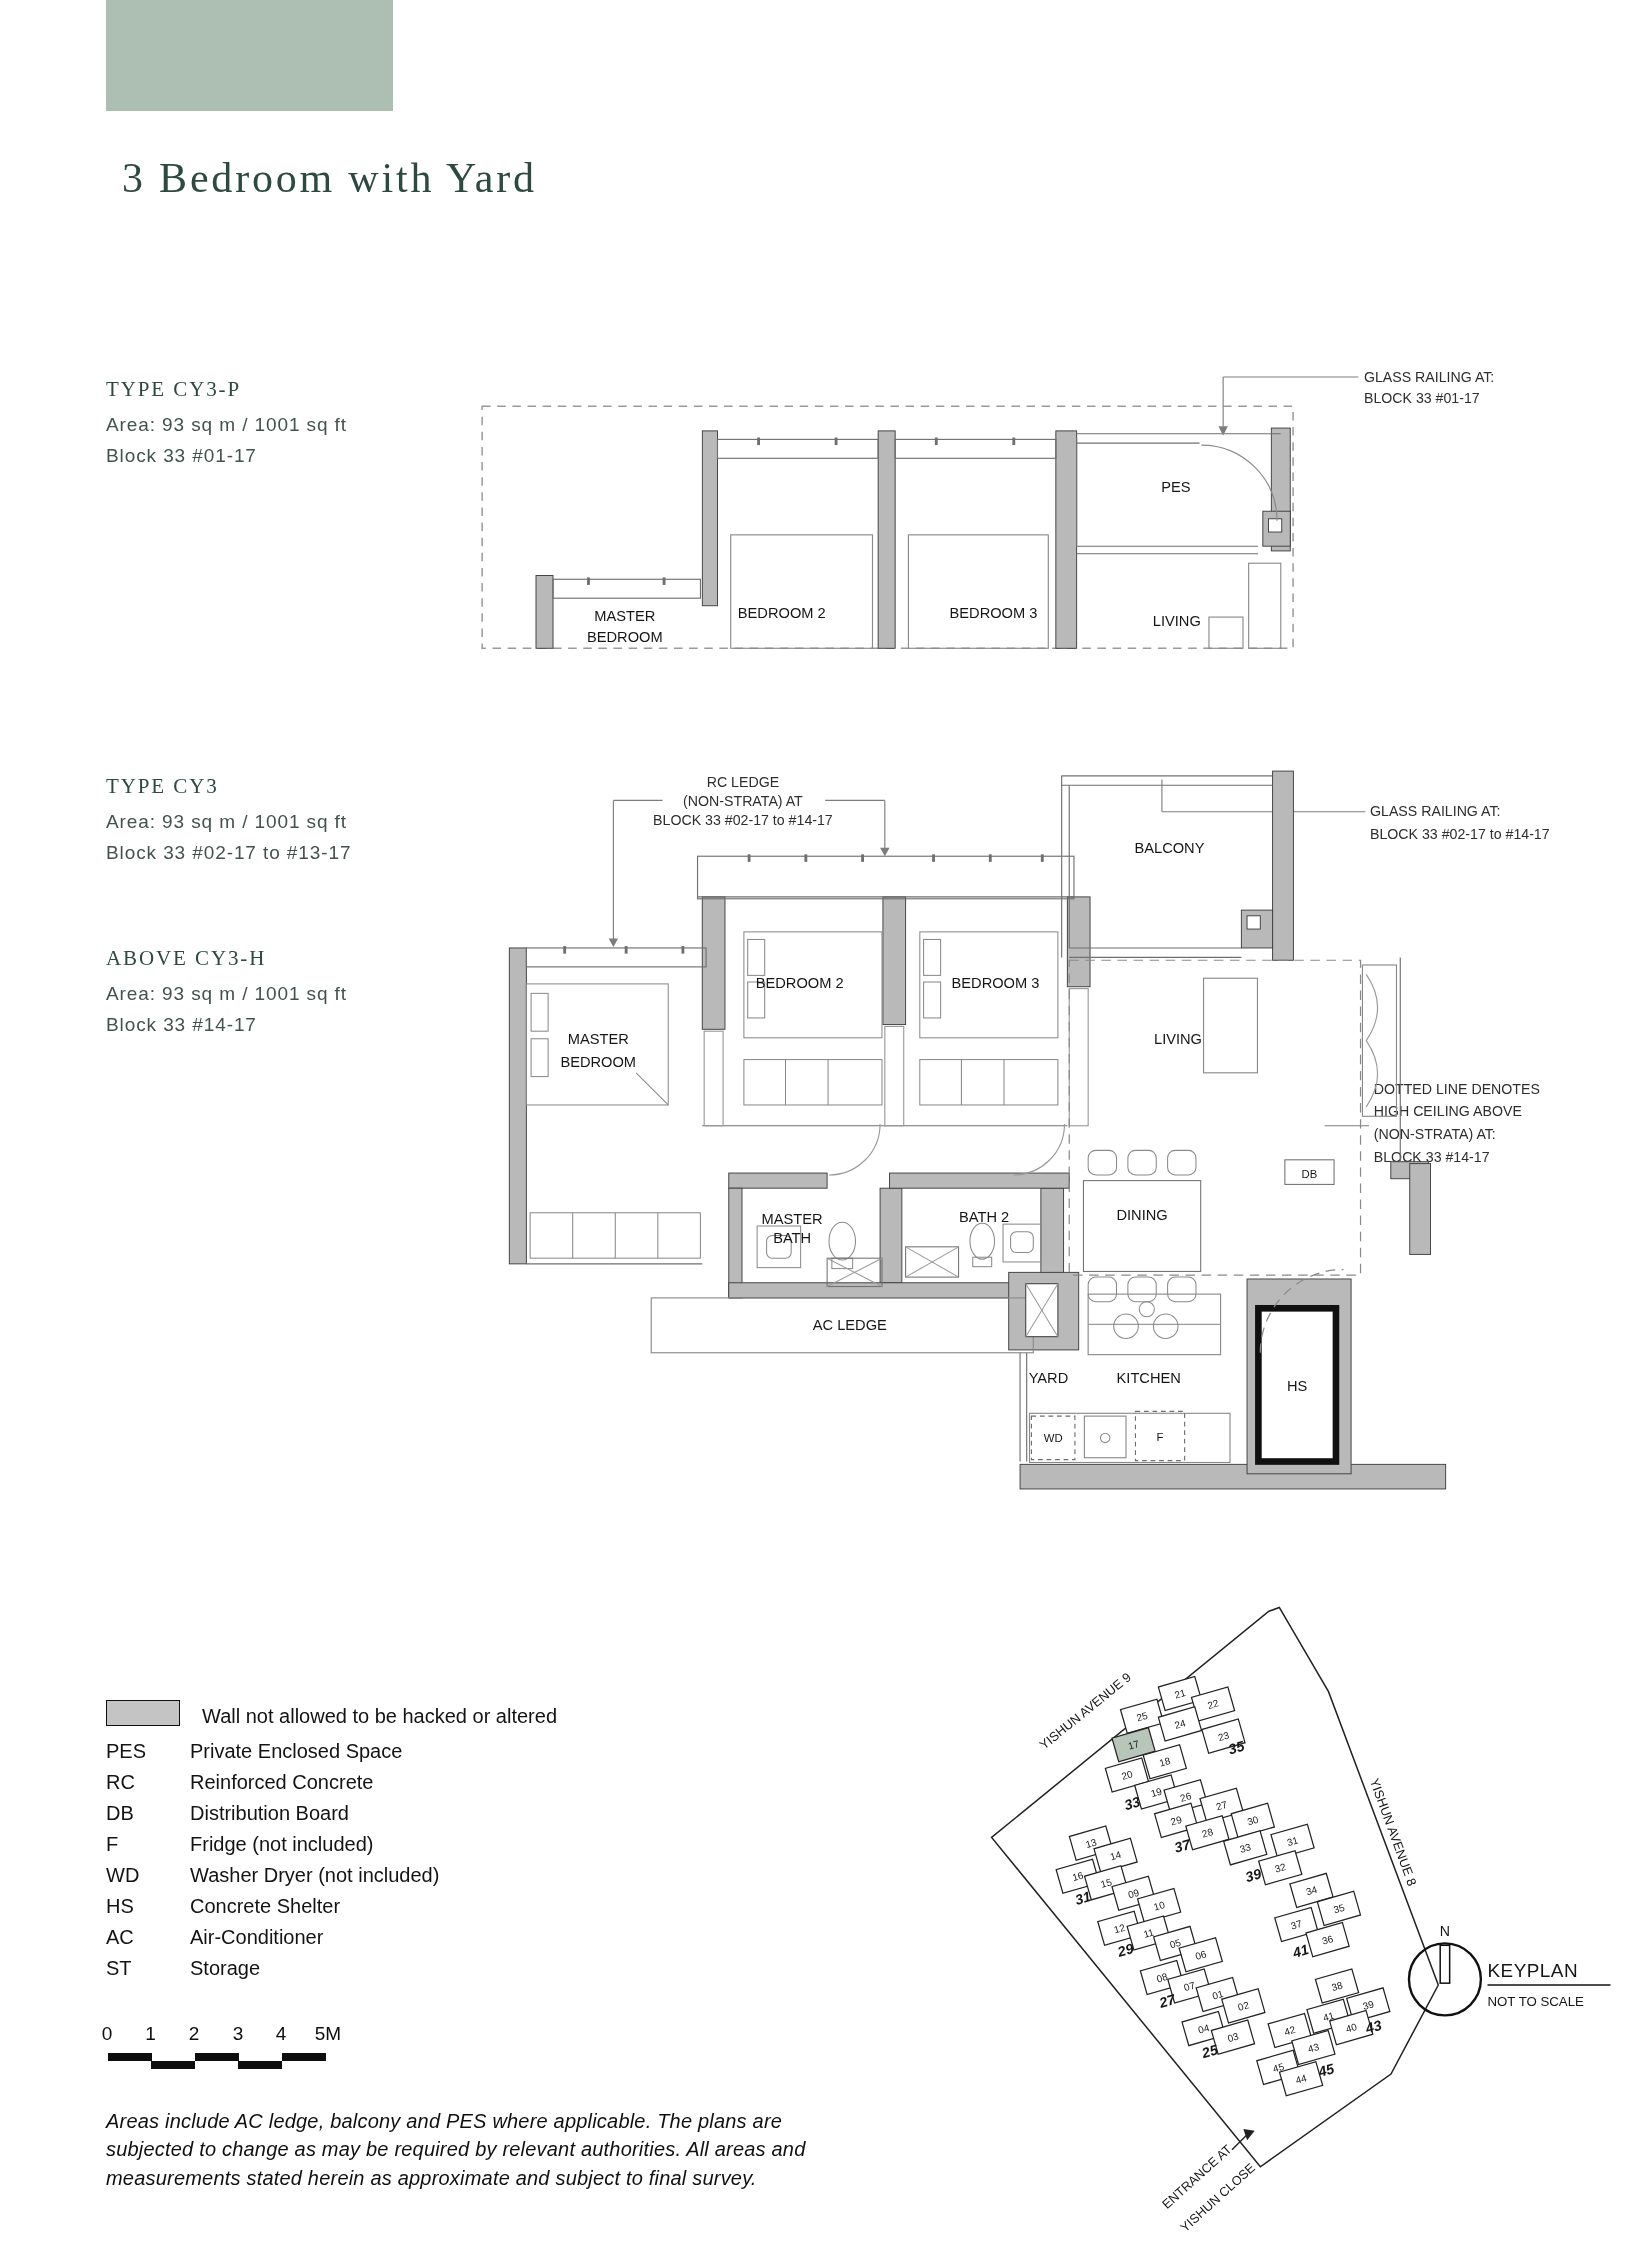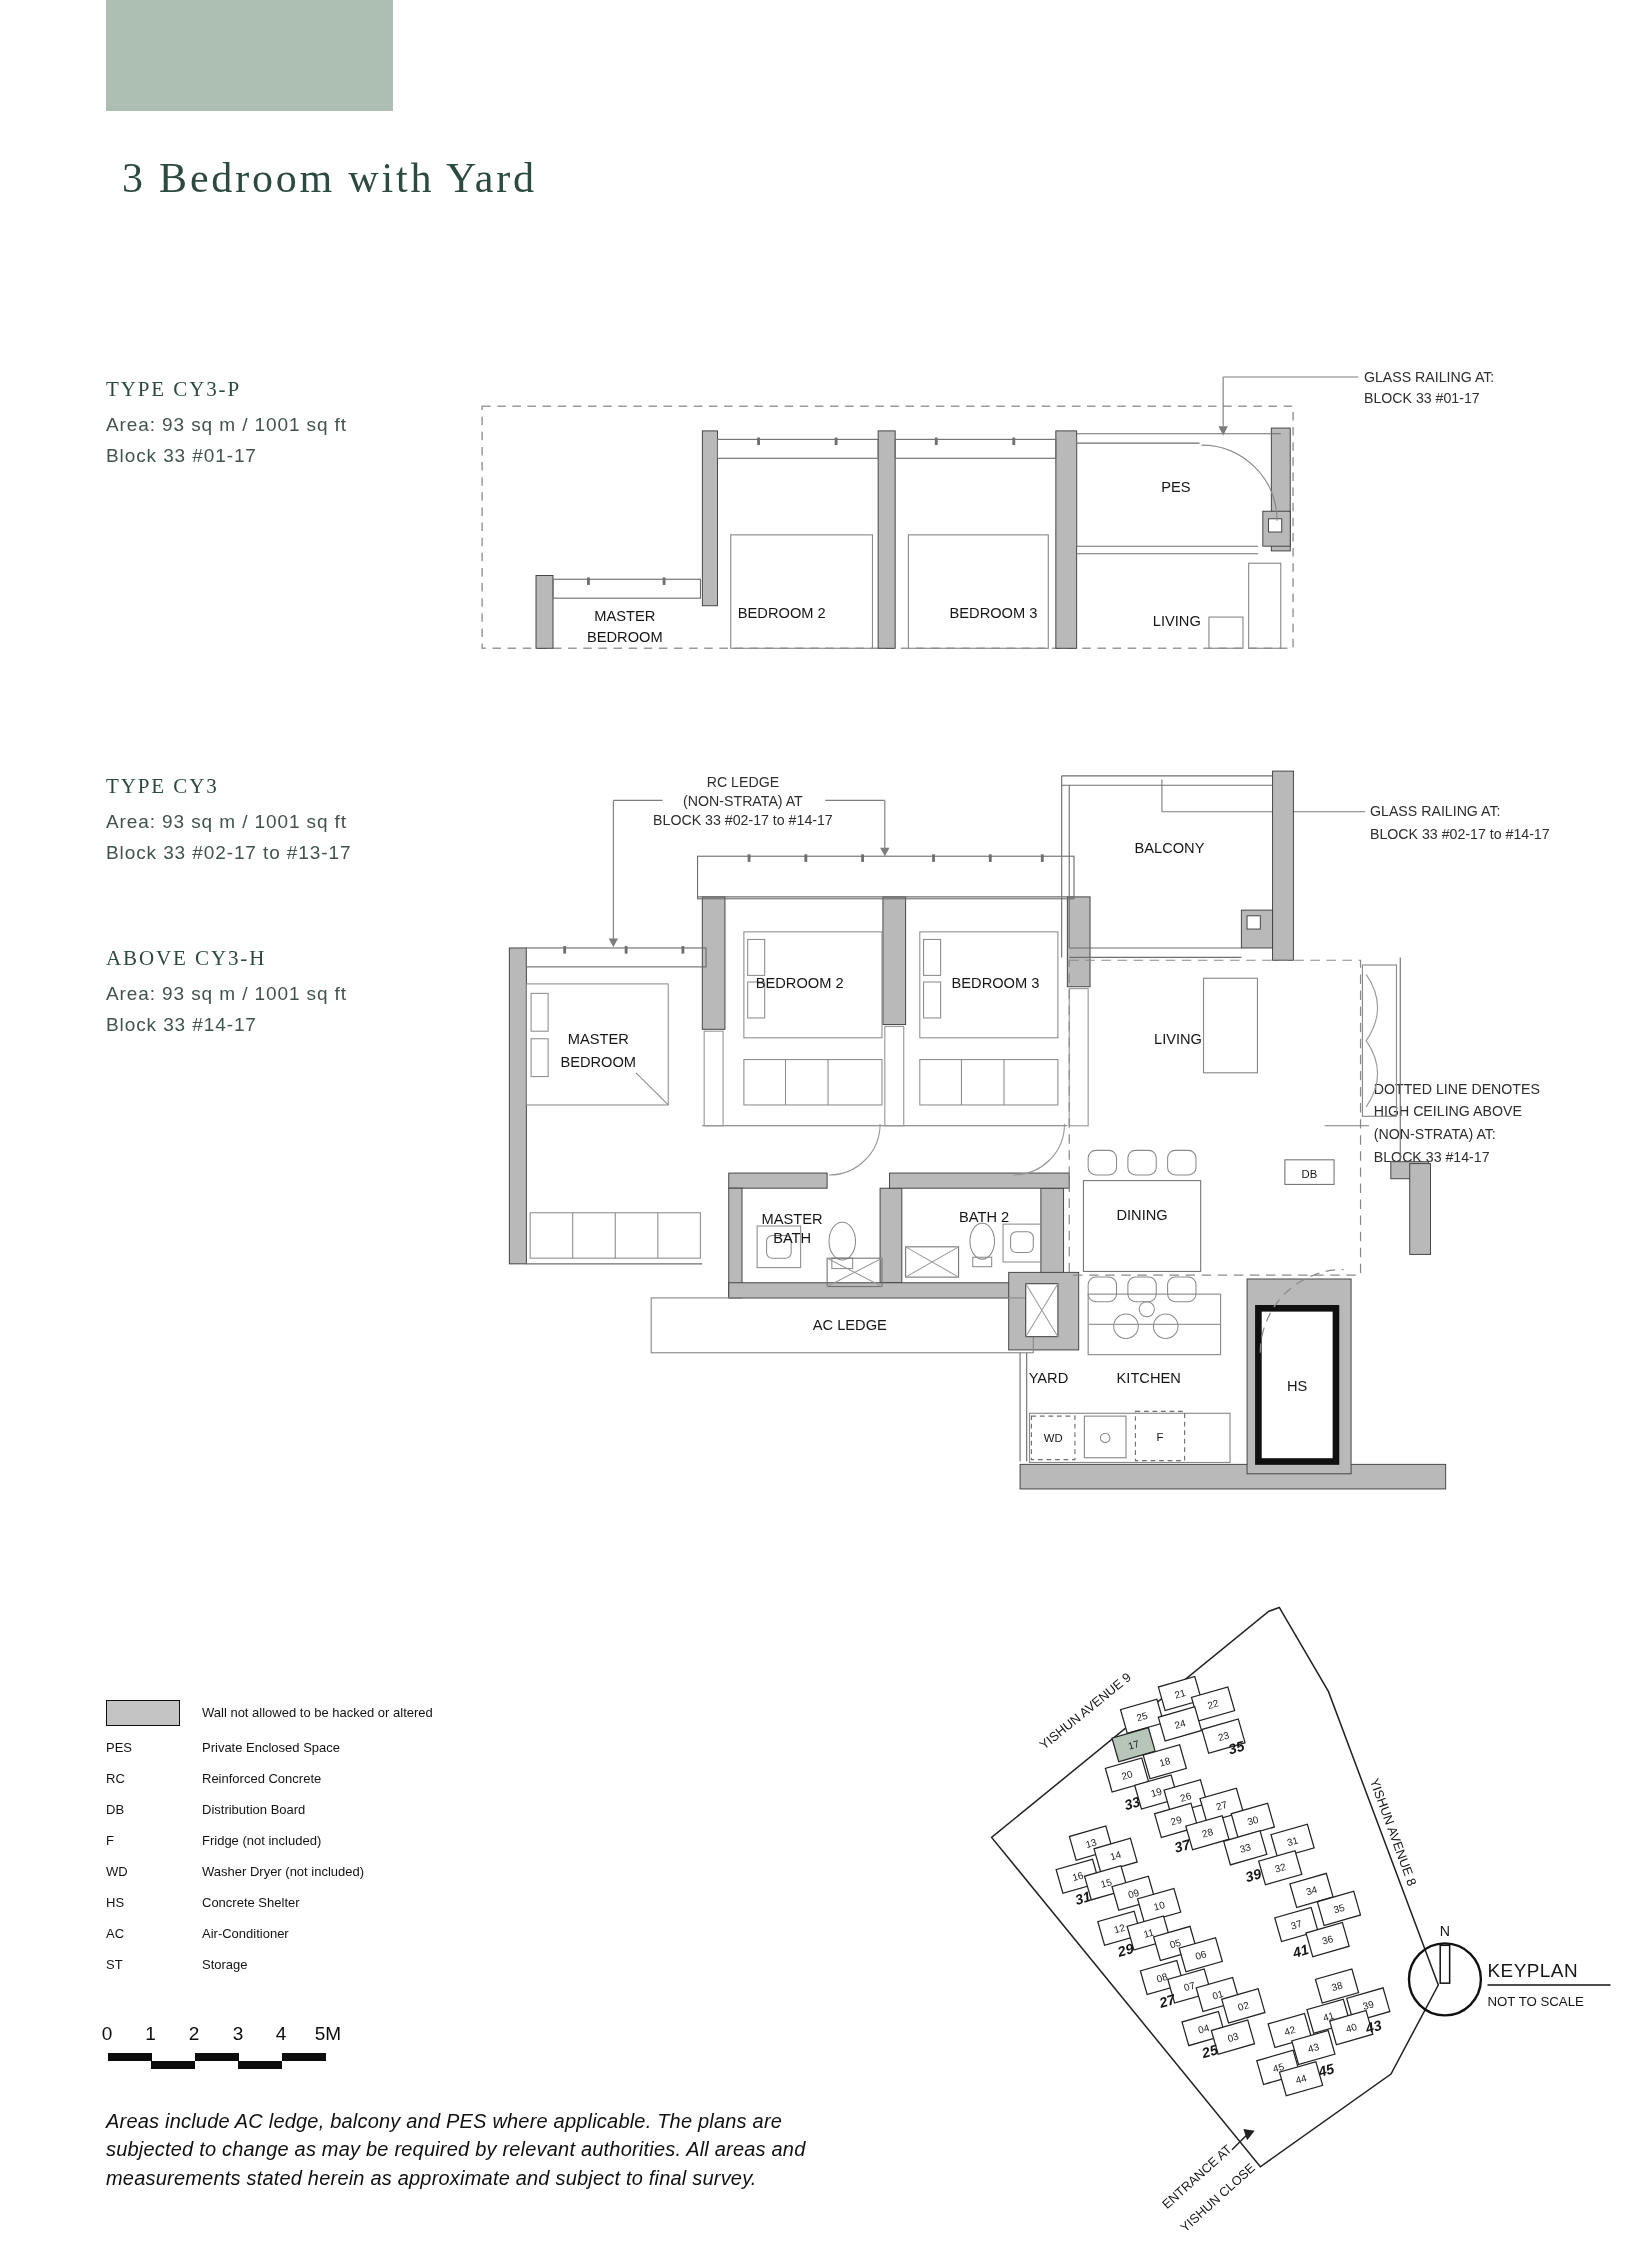"Wall not allowed to be" .legend { font-size: 13px -> 20px }
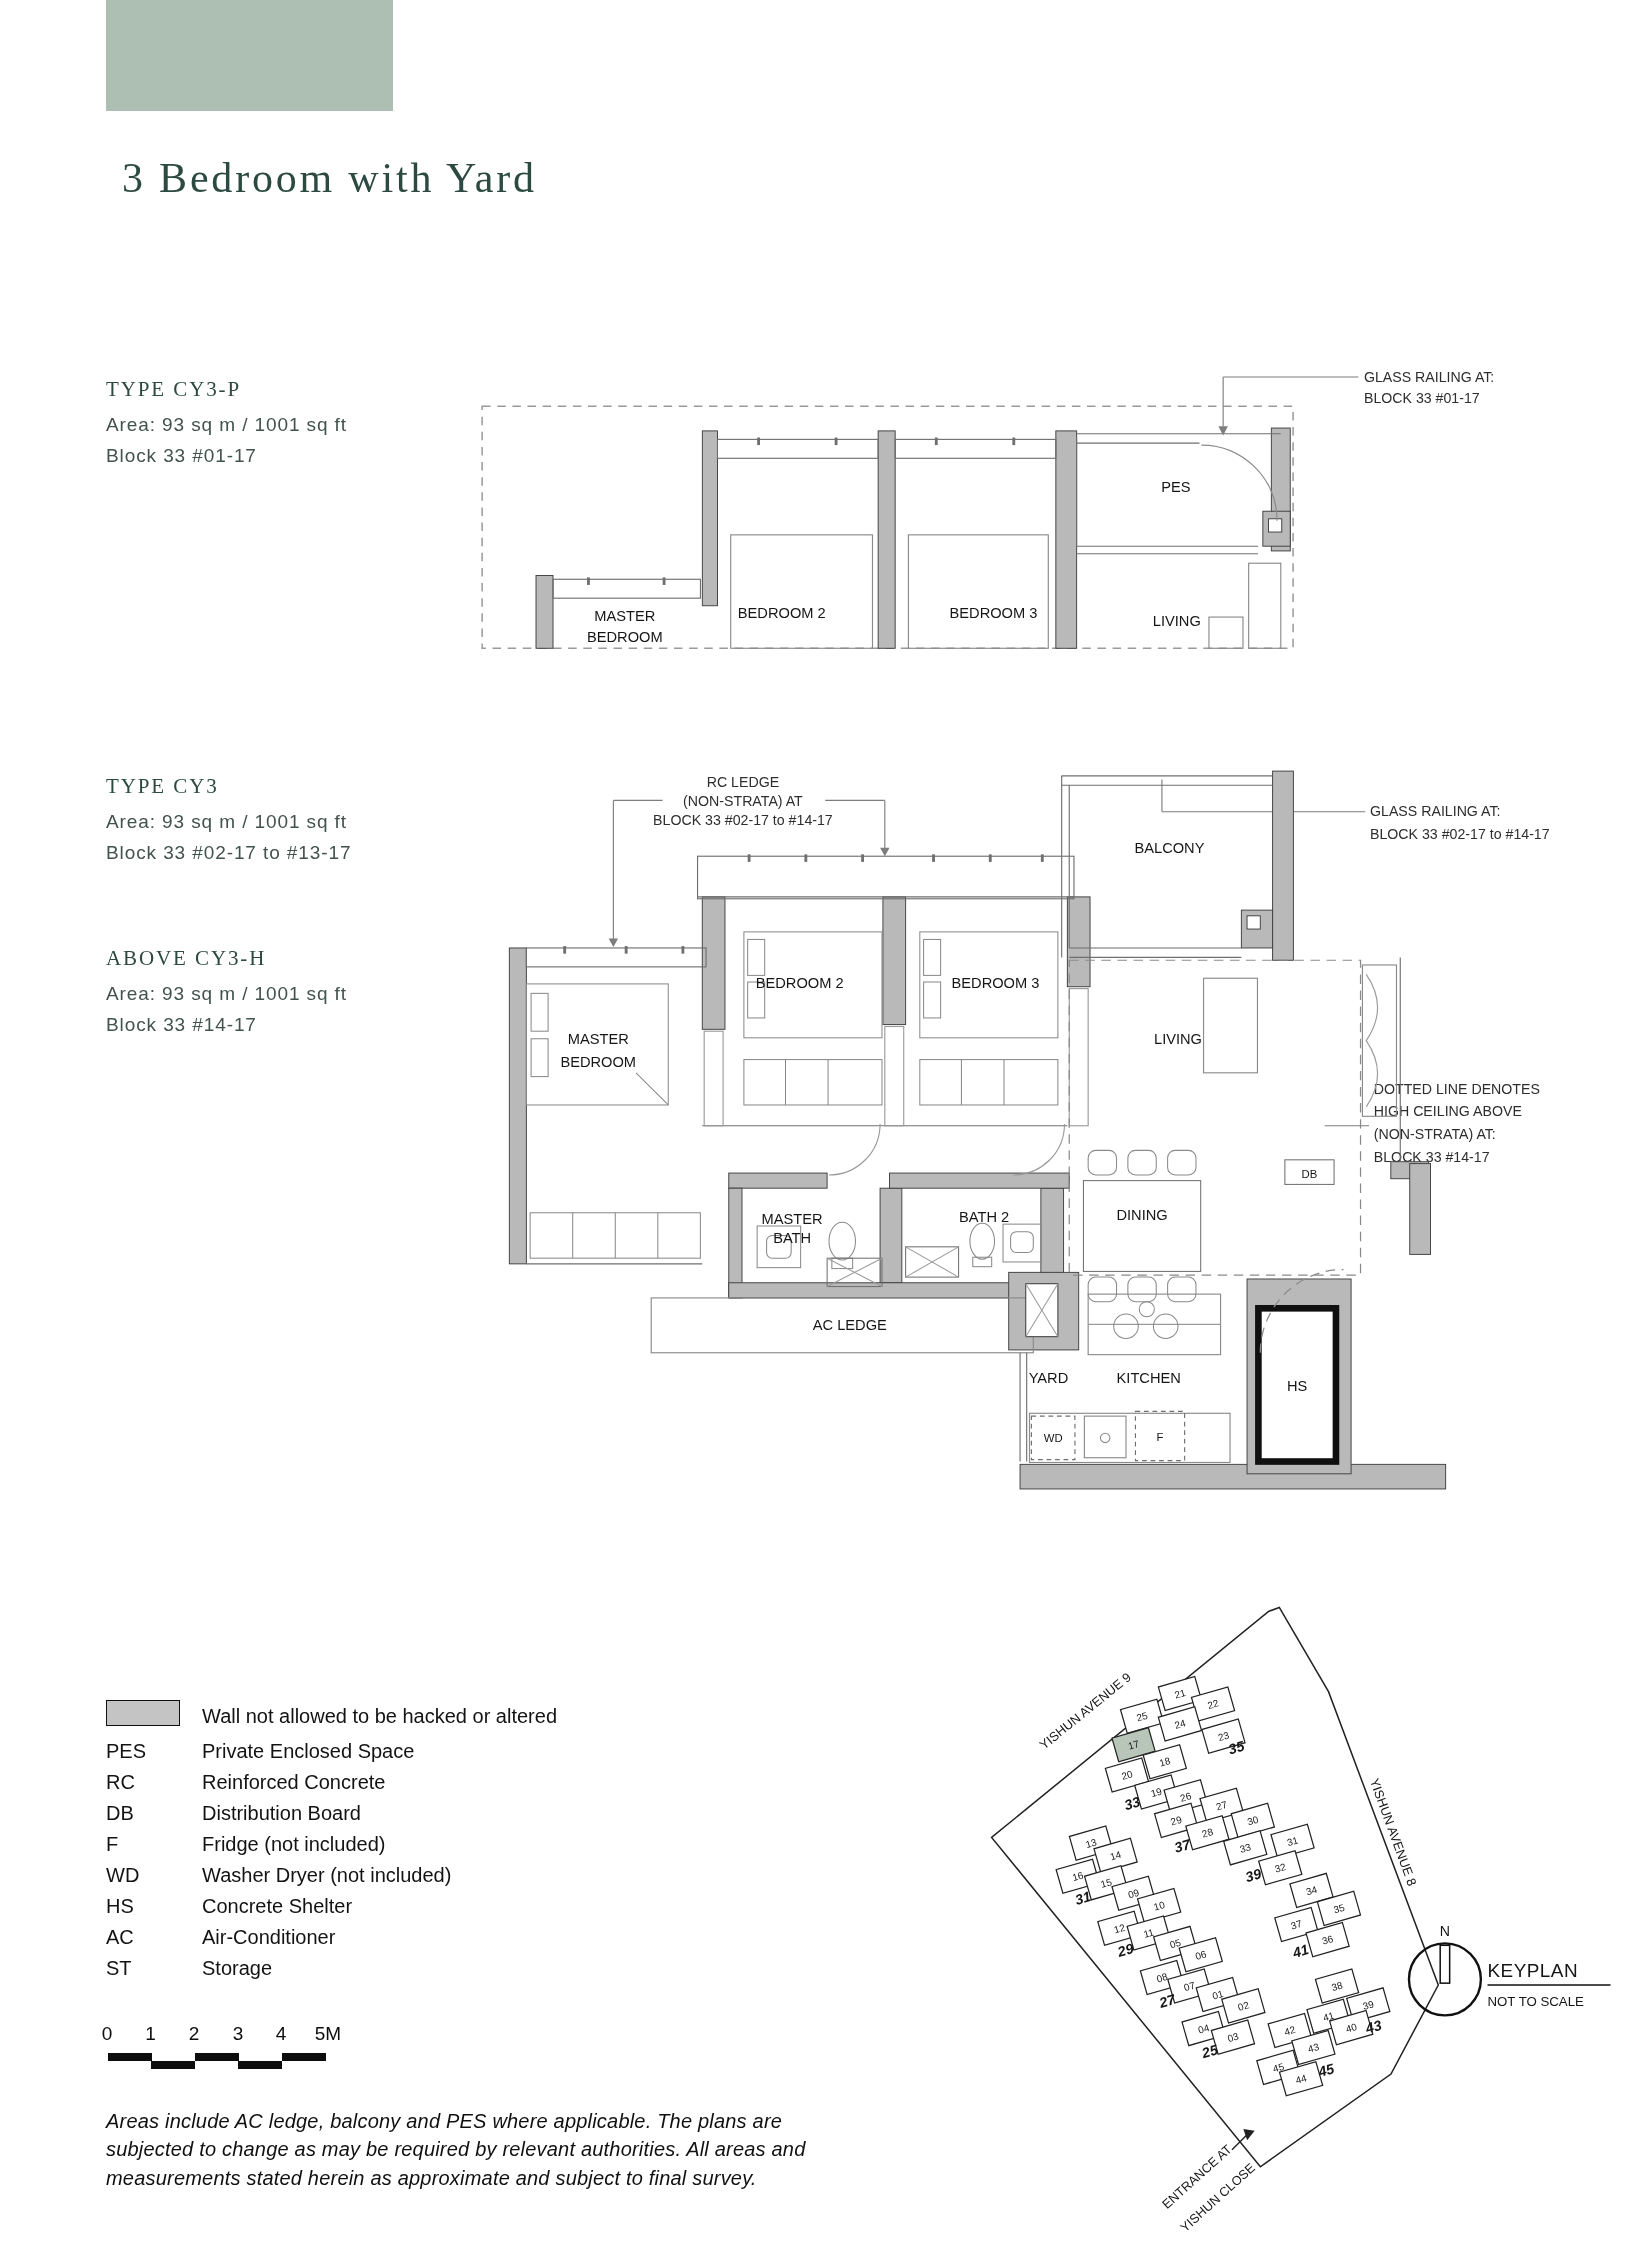"Private Enclosed Space" .legend-label { left: 96px -> 84px }
